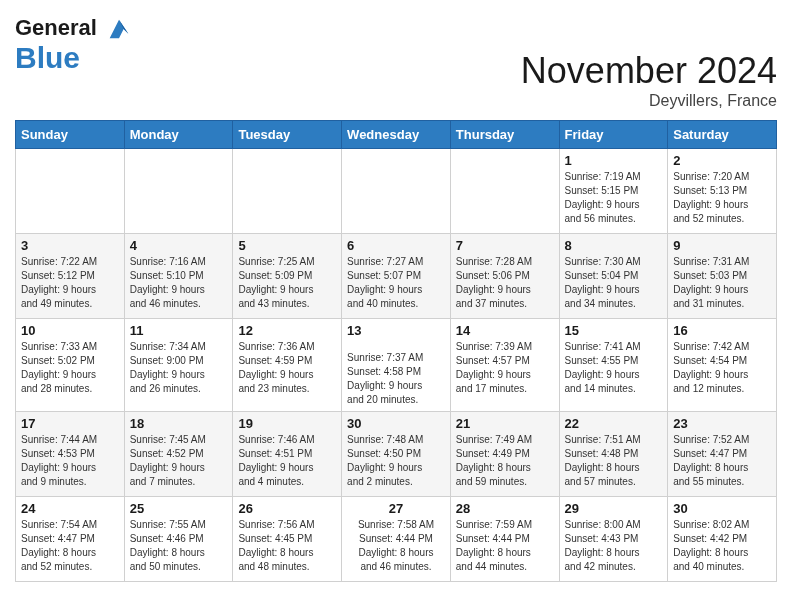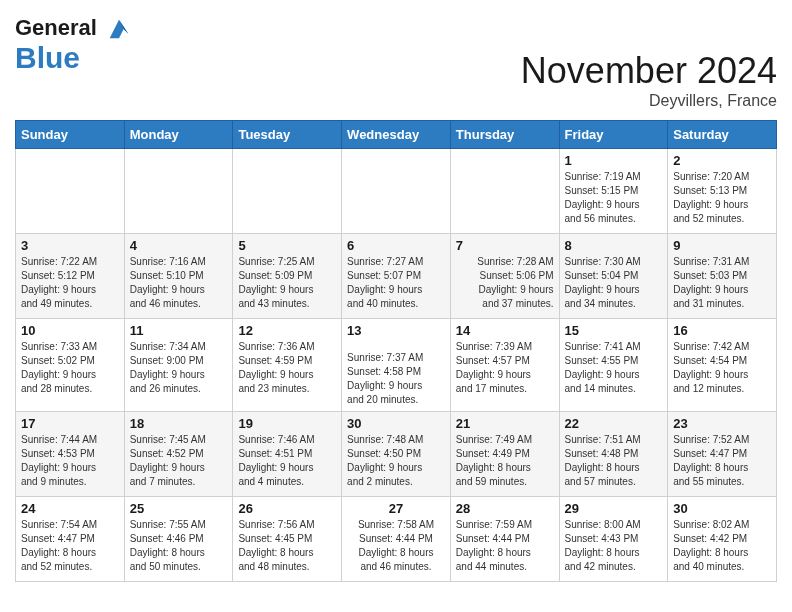"Sunrise: 7:28 AM" div.day-info { text-align: right -> none }
